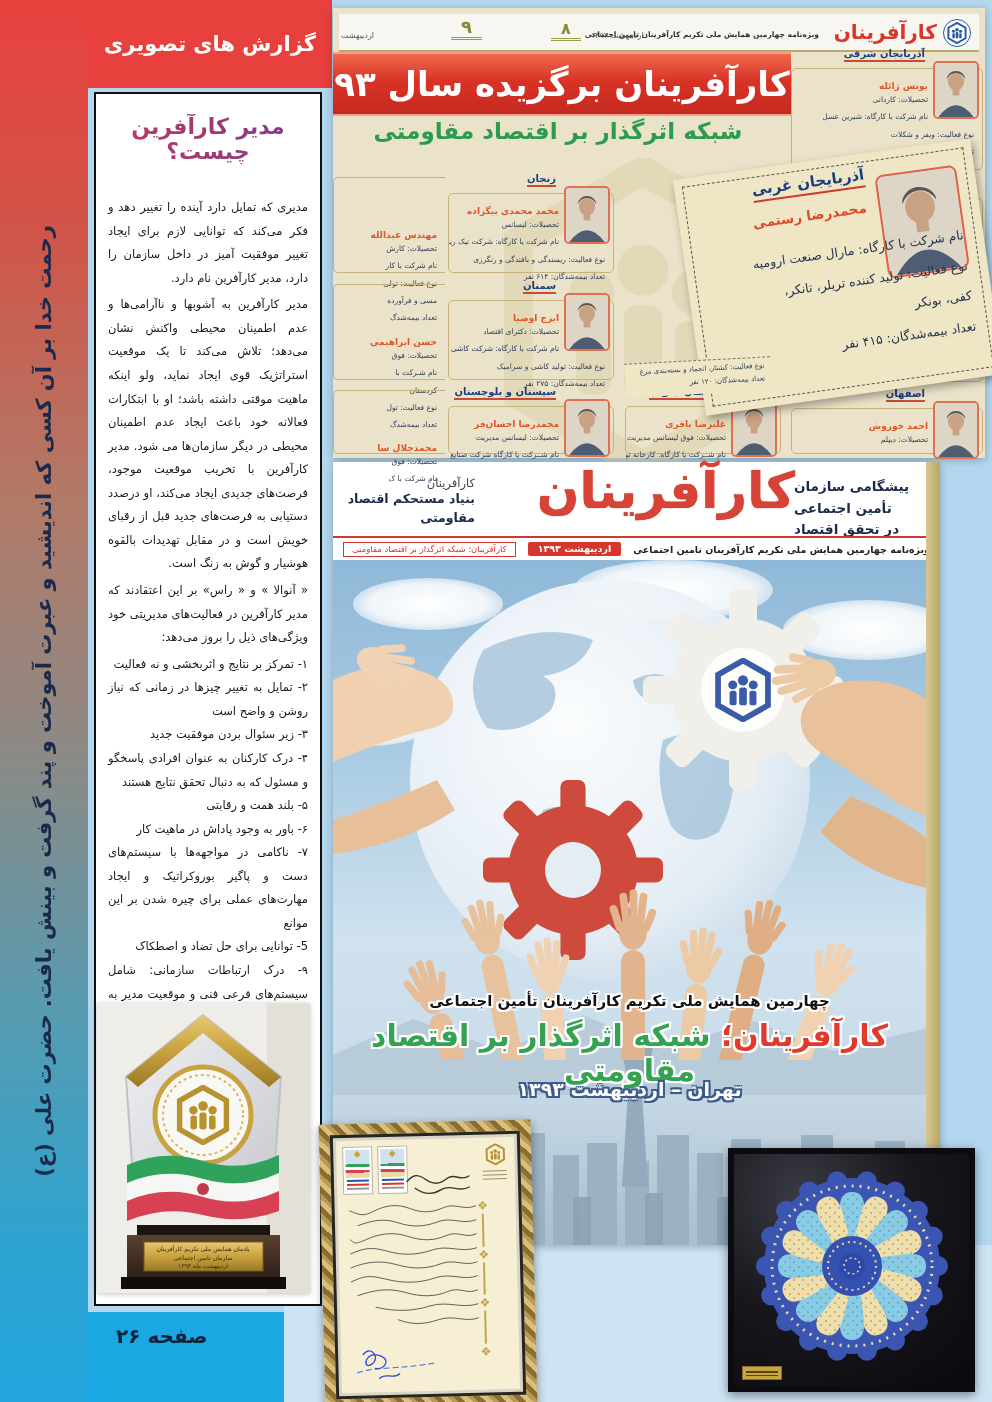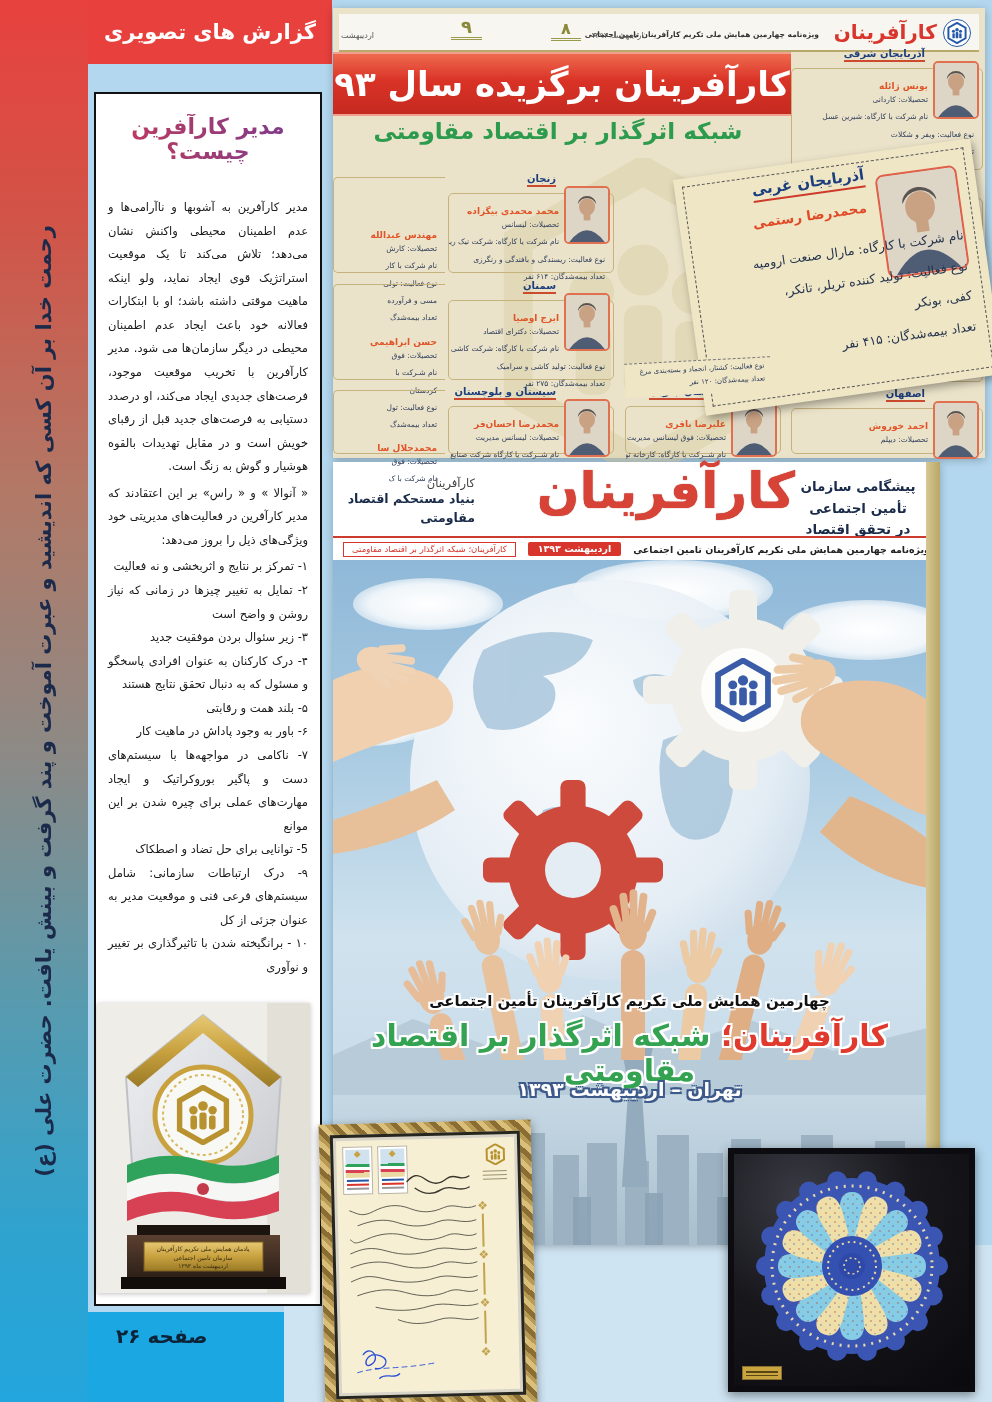"گزارش های تصویری" .photo-reports { height: 64px -> 88px }
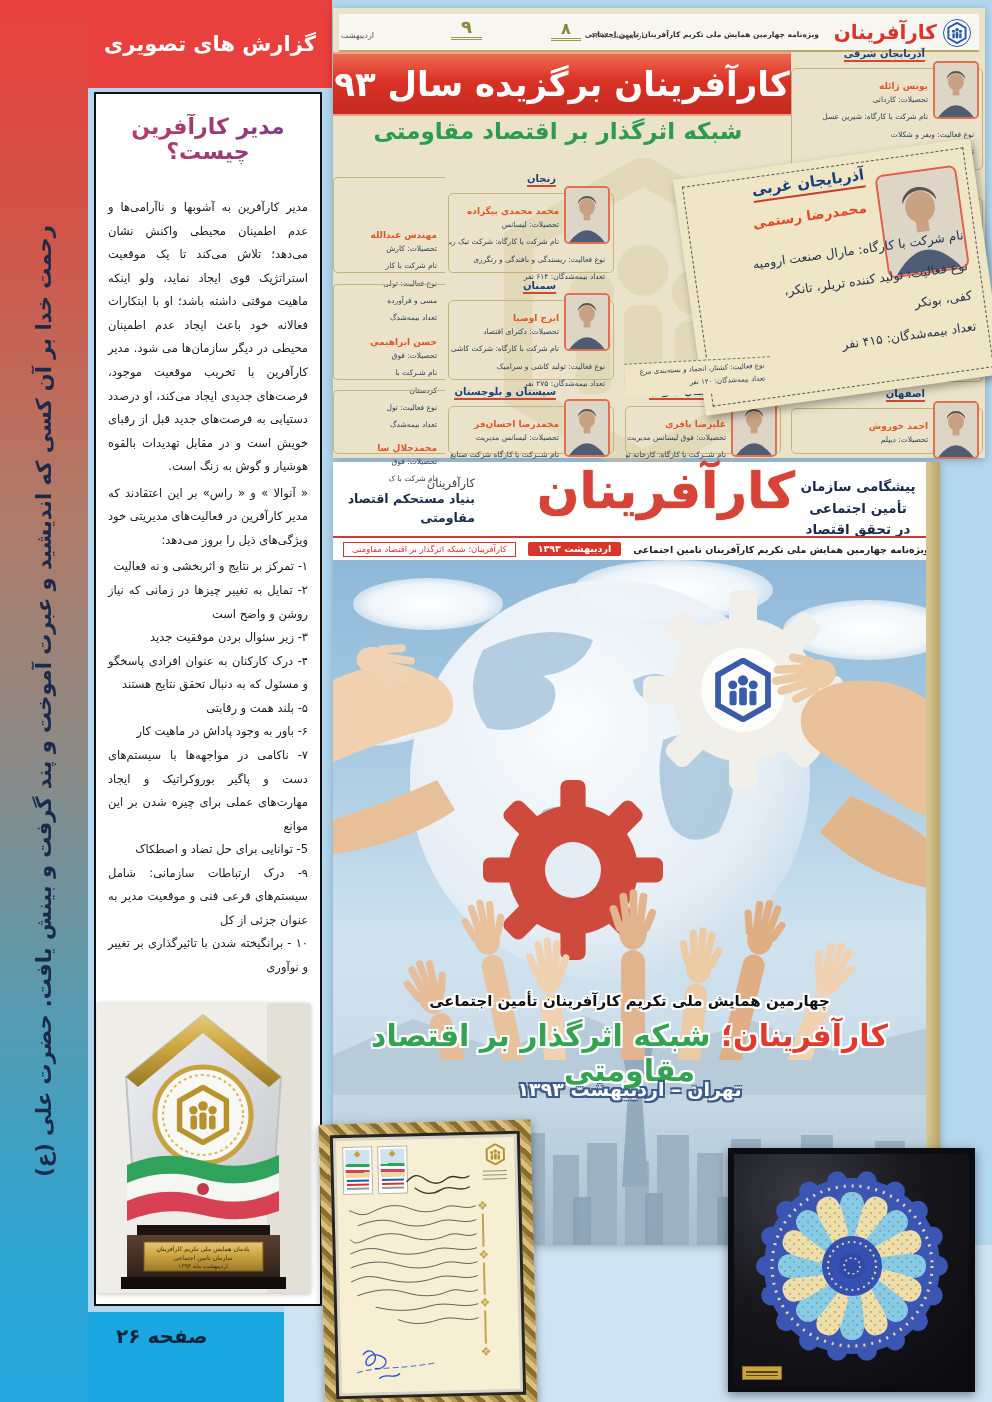"مدیری که تمایل دارد آینده" p.art-p { html: none -> <p>مدیری که تمایل دارد آینده را تغییر دهد و فکر می‌کند که توانایی لازم برای ایجاد تغییر موفقیت آمیز در داخل سازمان را دارد، مدیر کارآفرین نام دارد.</p> }
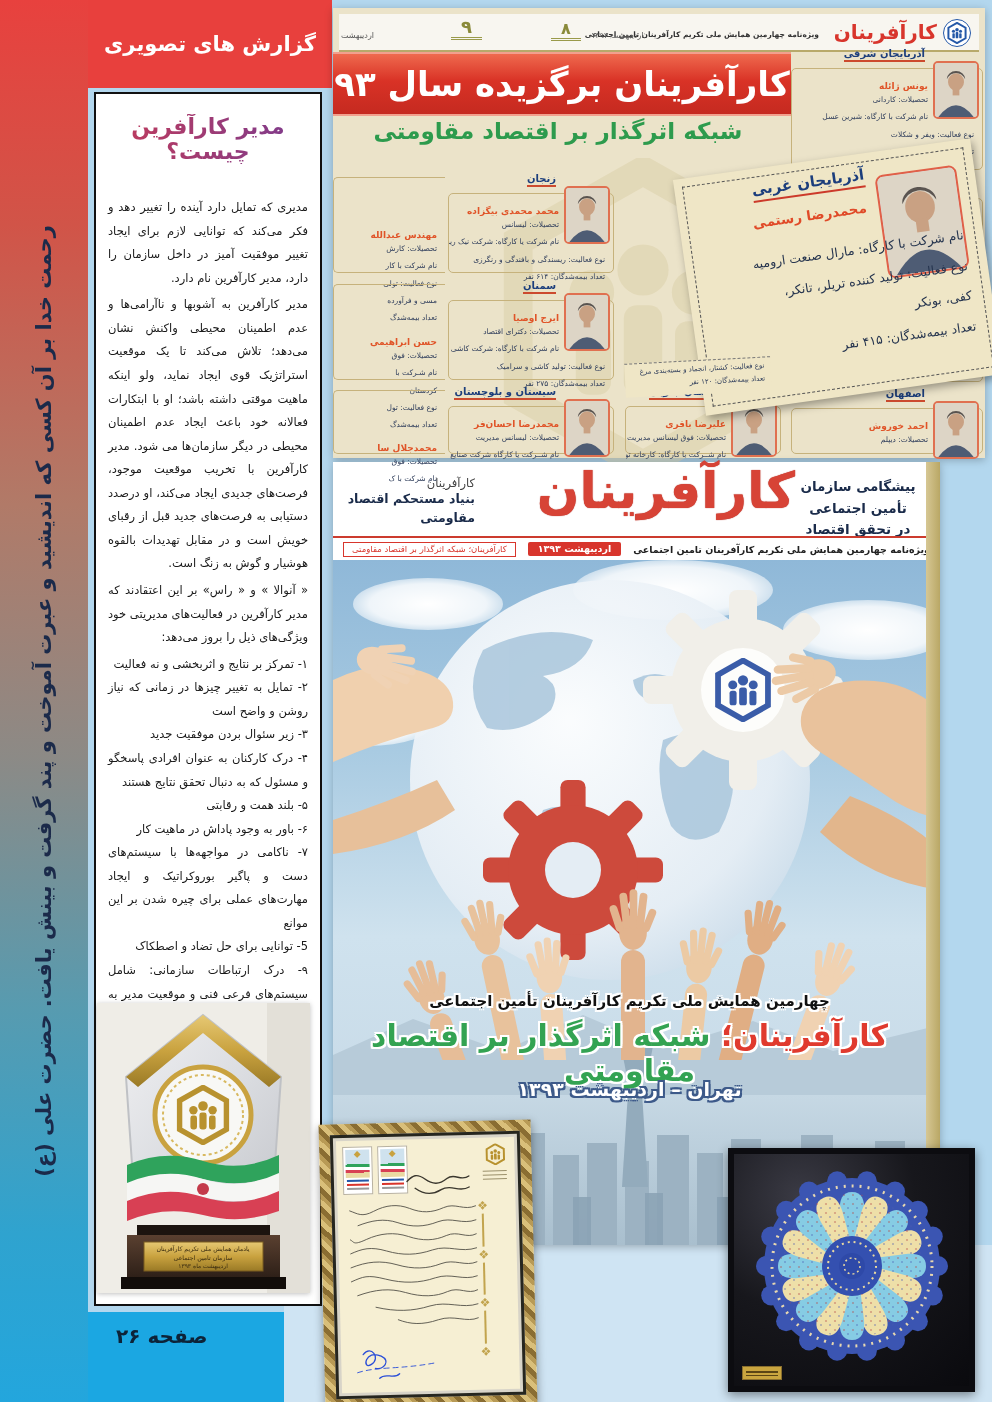"پیشگامی سازمان تأمین اجتماعی" .mag-right { text-align: center -> left }
